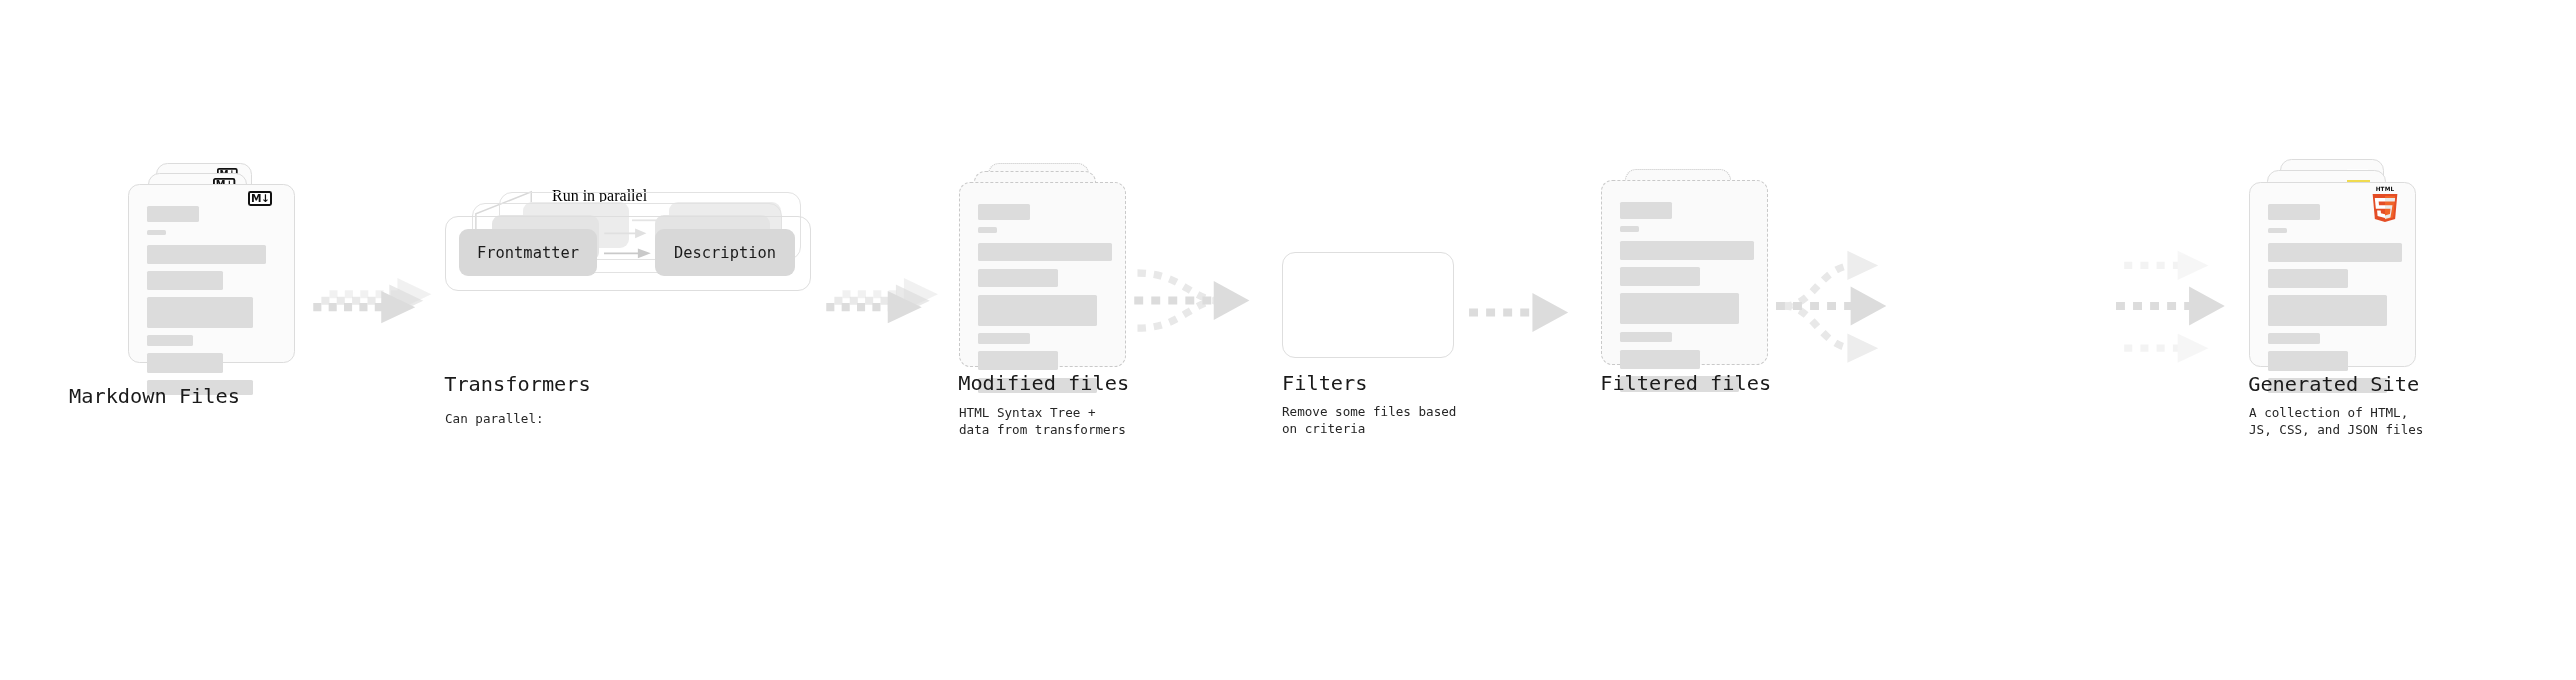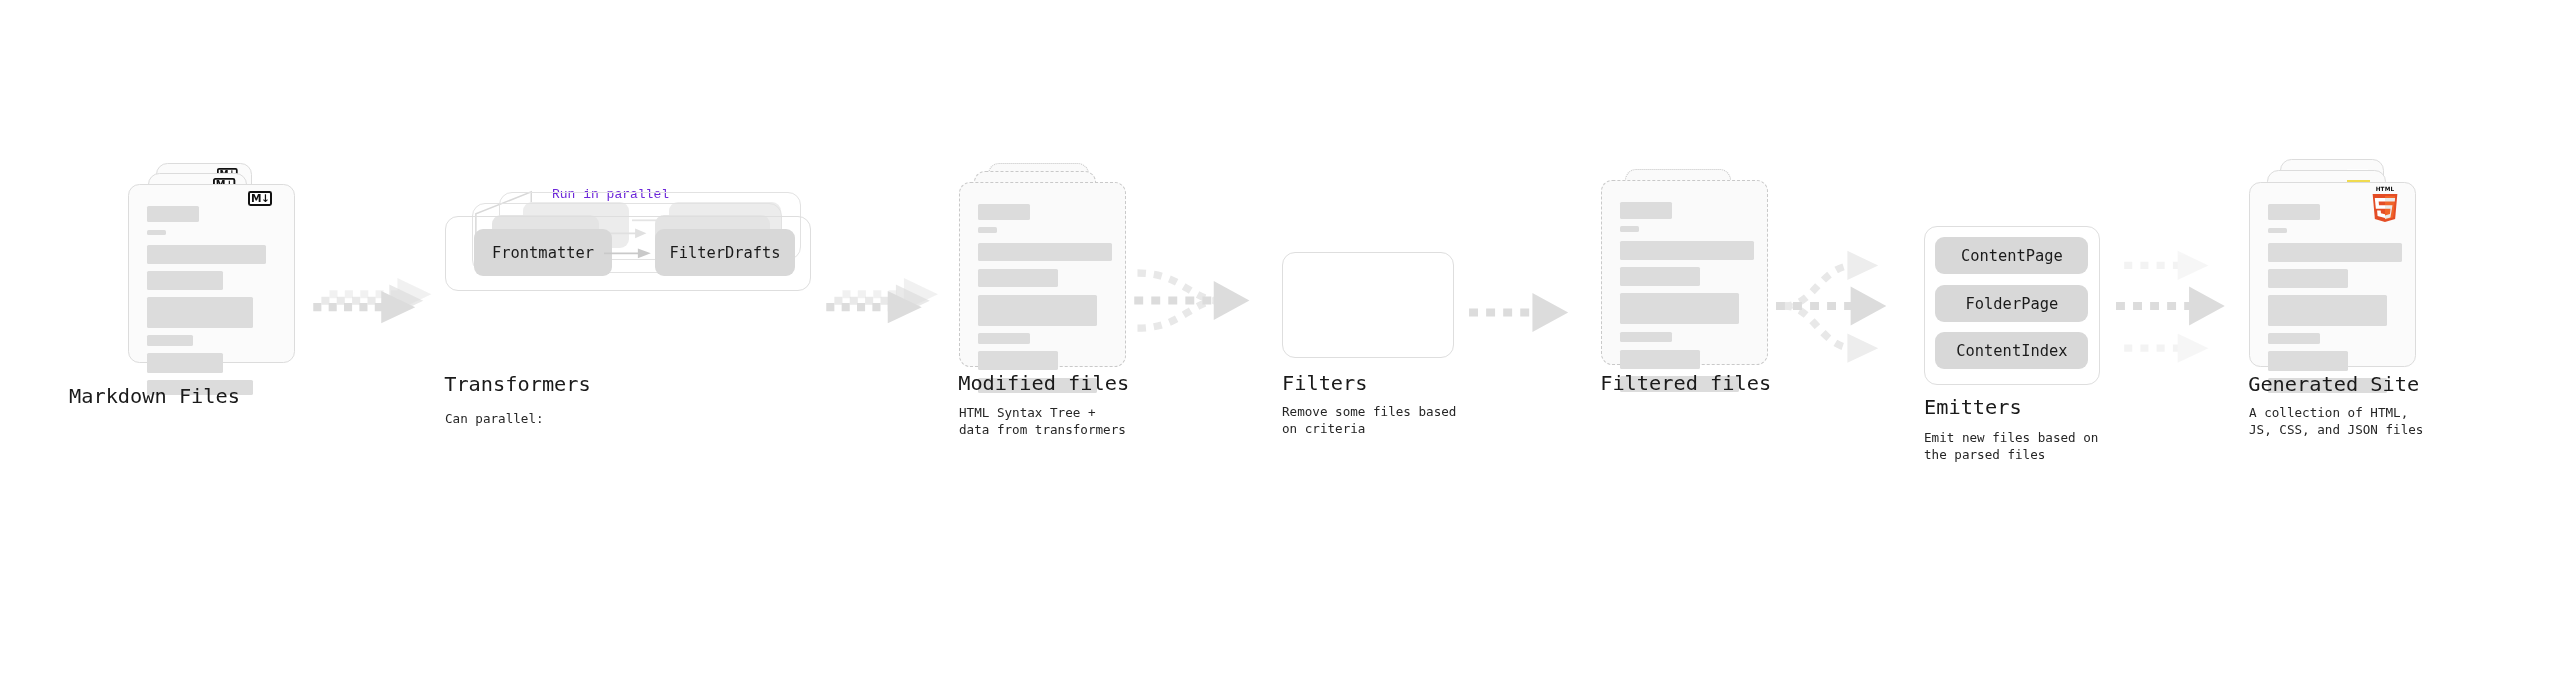"Run in parallel" .parallel-label { color: #6d28d9 -> #000000; font-family: Liberation Mono, monospace -> Liberation Serif, serif; font-size: 13px -> 16px }
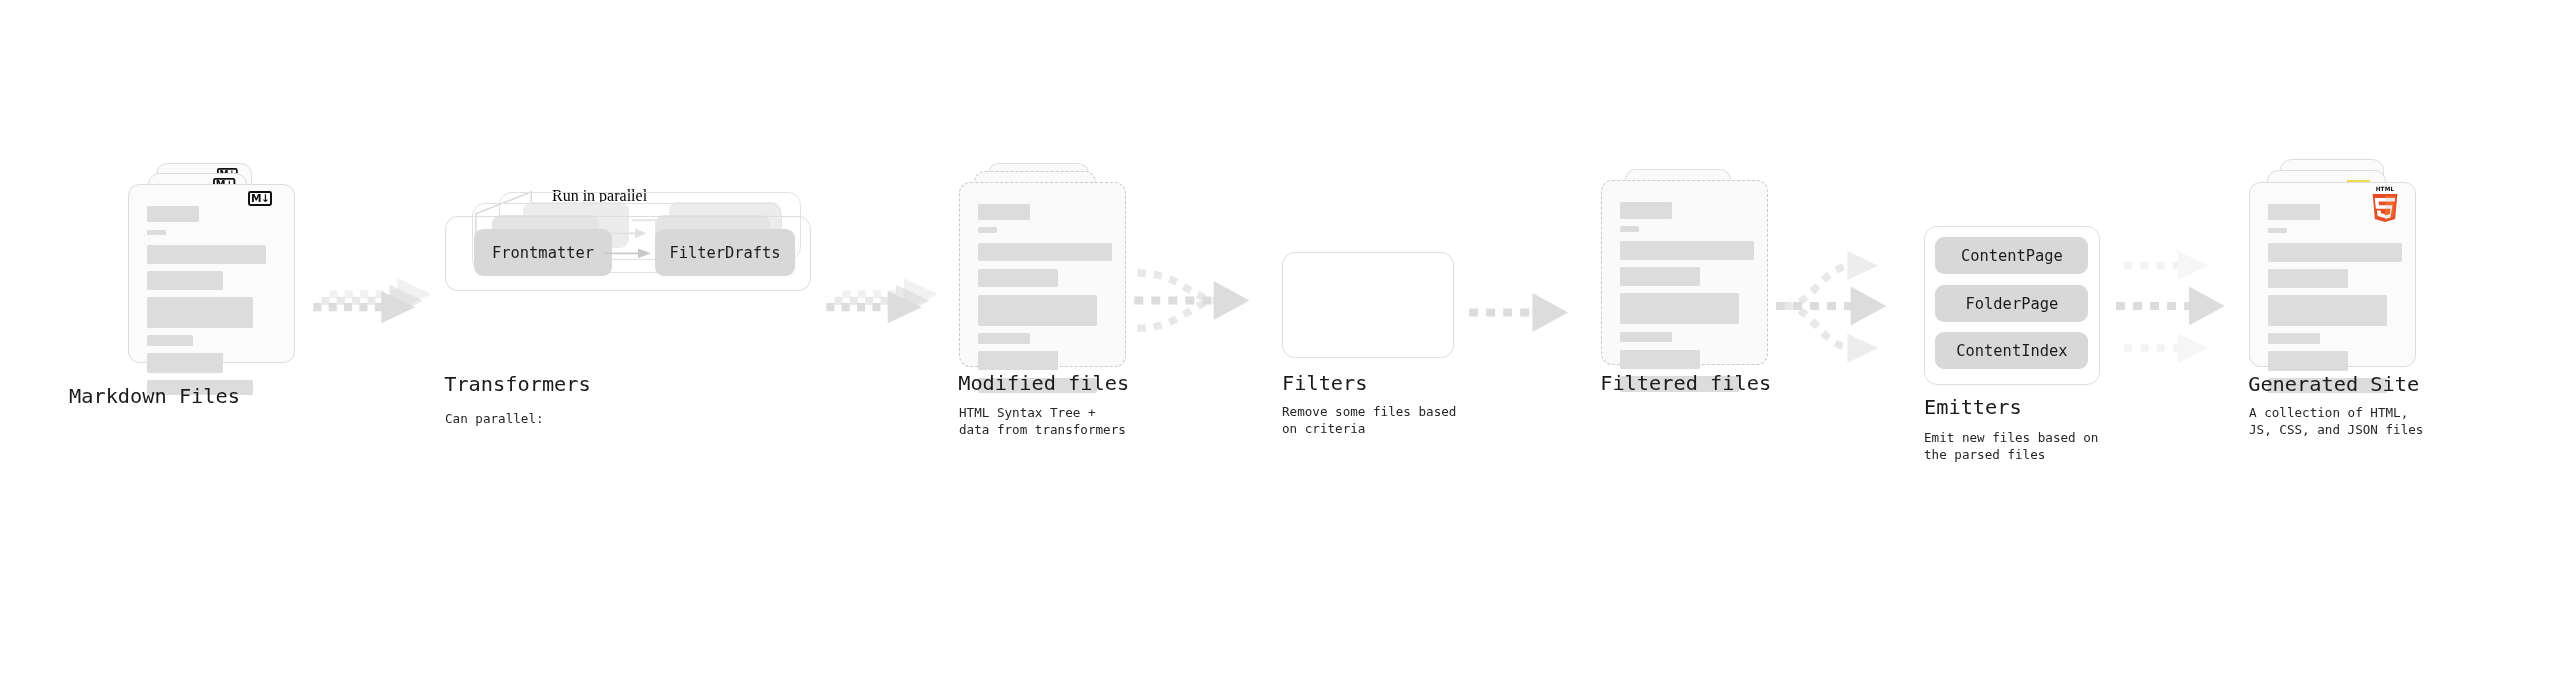"Frontmatter" div.pill { left: 29px -> 14px }
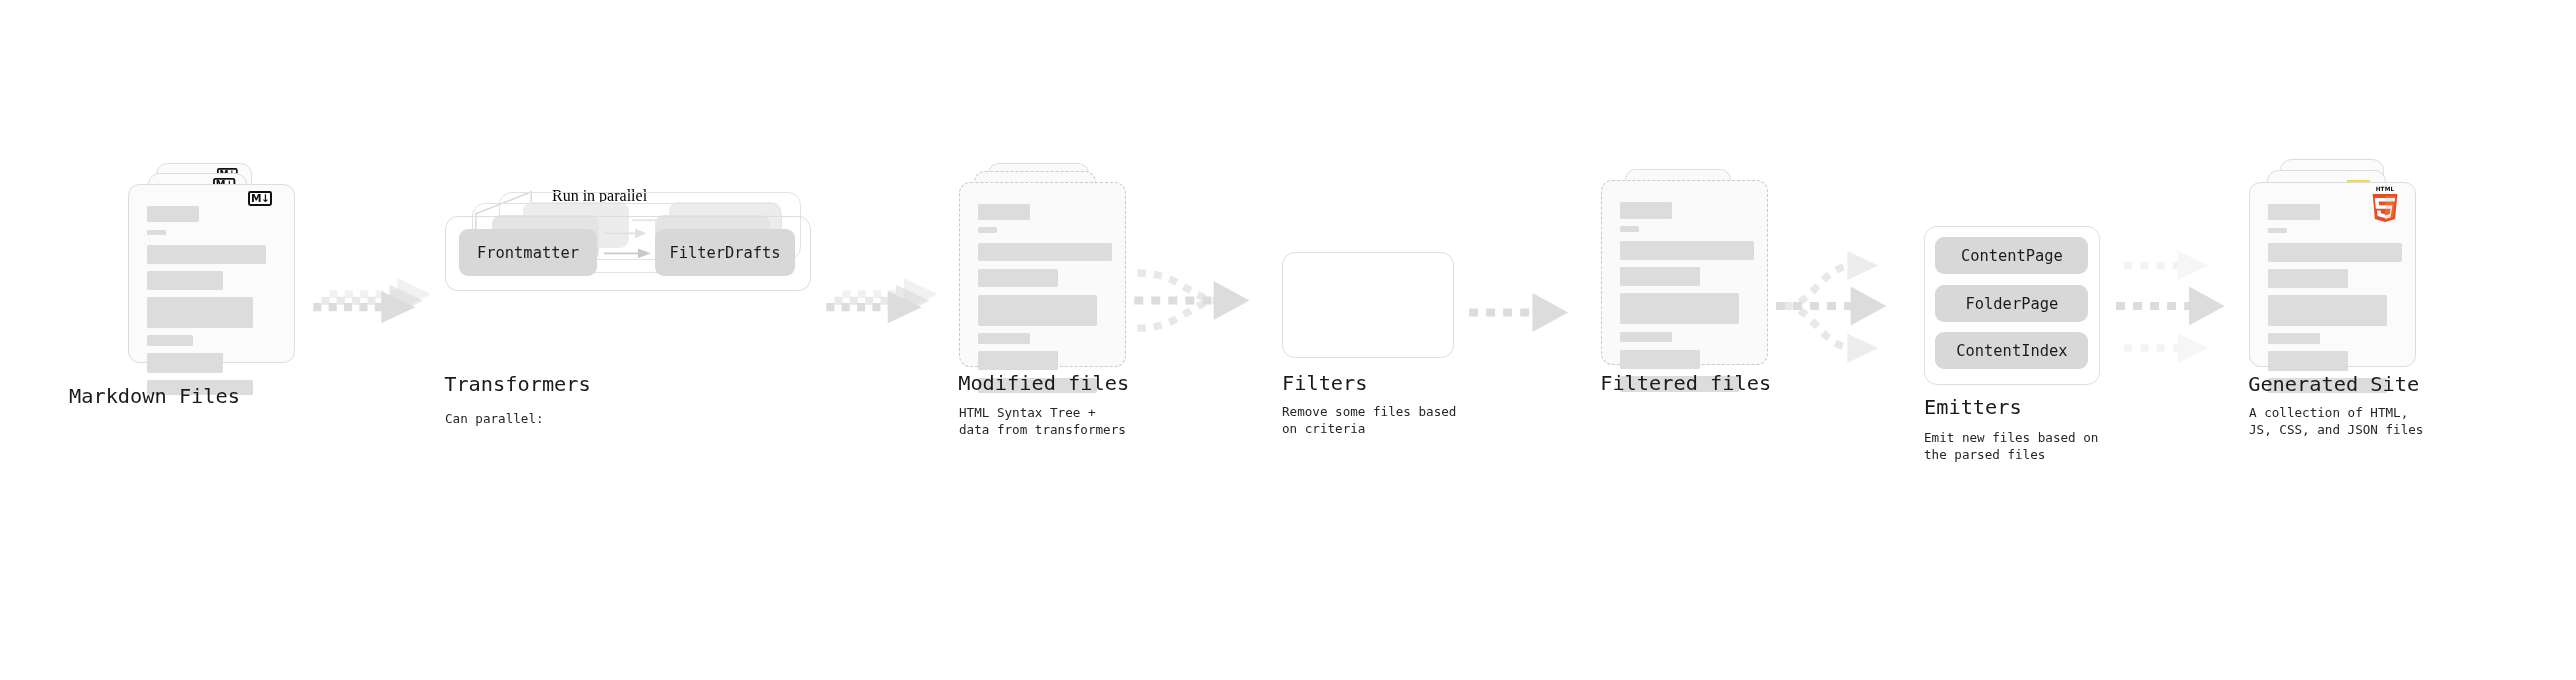"FilterDrafts" span { text: FilterDrafts -> Description }
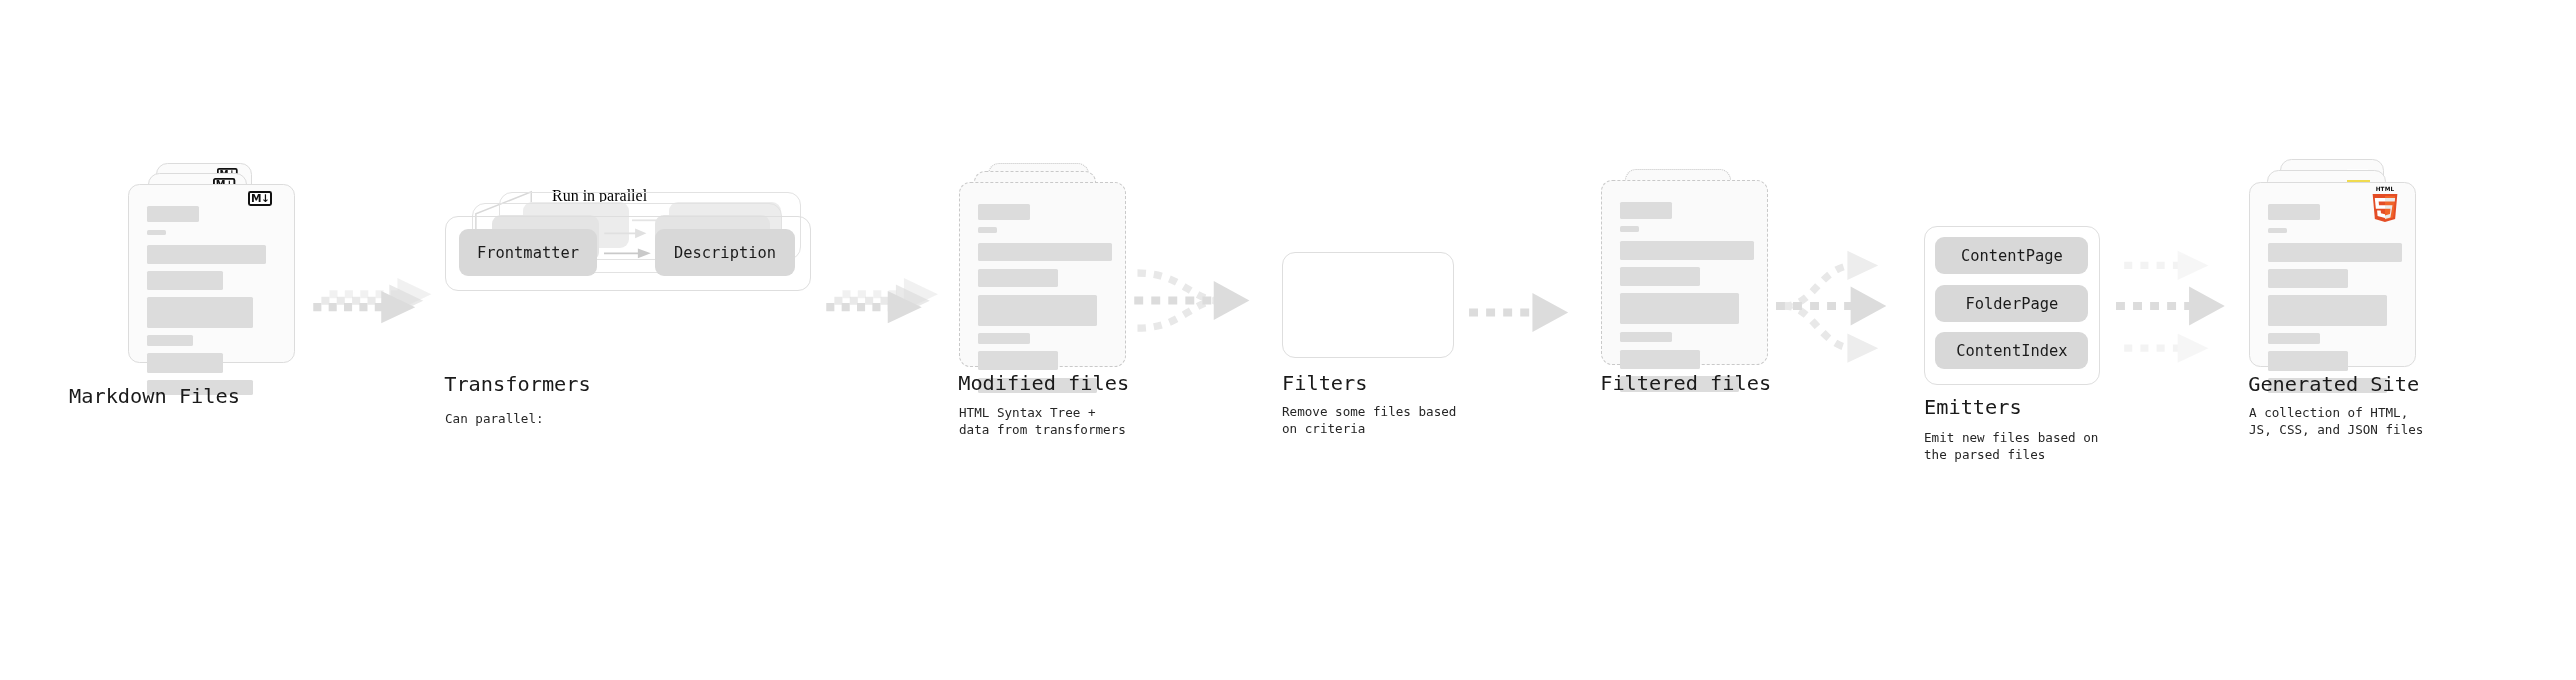"ContentPage" div.node { html: <div> <div> <div></div> <div> <span>ContentPage</span> </div> <div> <span>FolderPage</span> </div> <div> <span>ContentIndex</span> </div> </div> <div>Emitters</div> <div>Emit new files based on the parsed files</div> </div> -> none }
